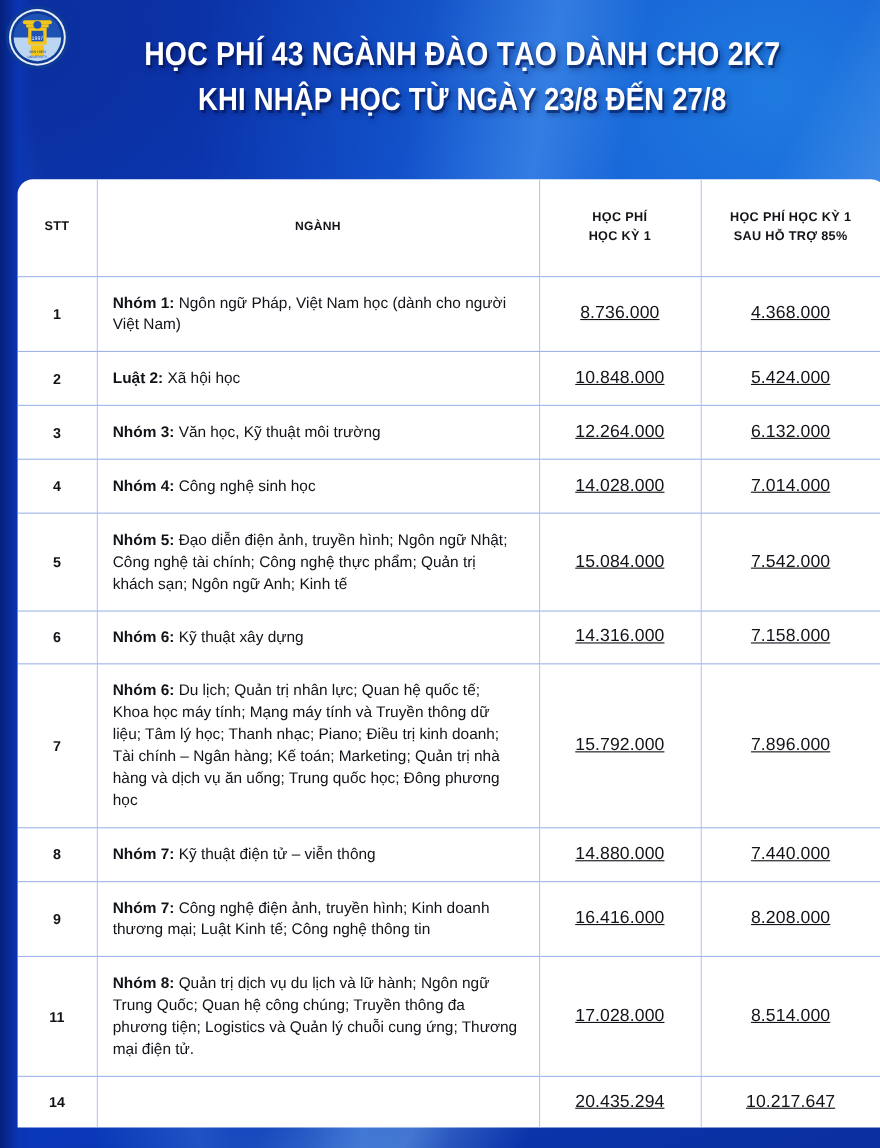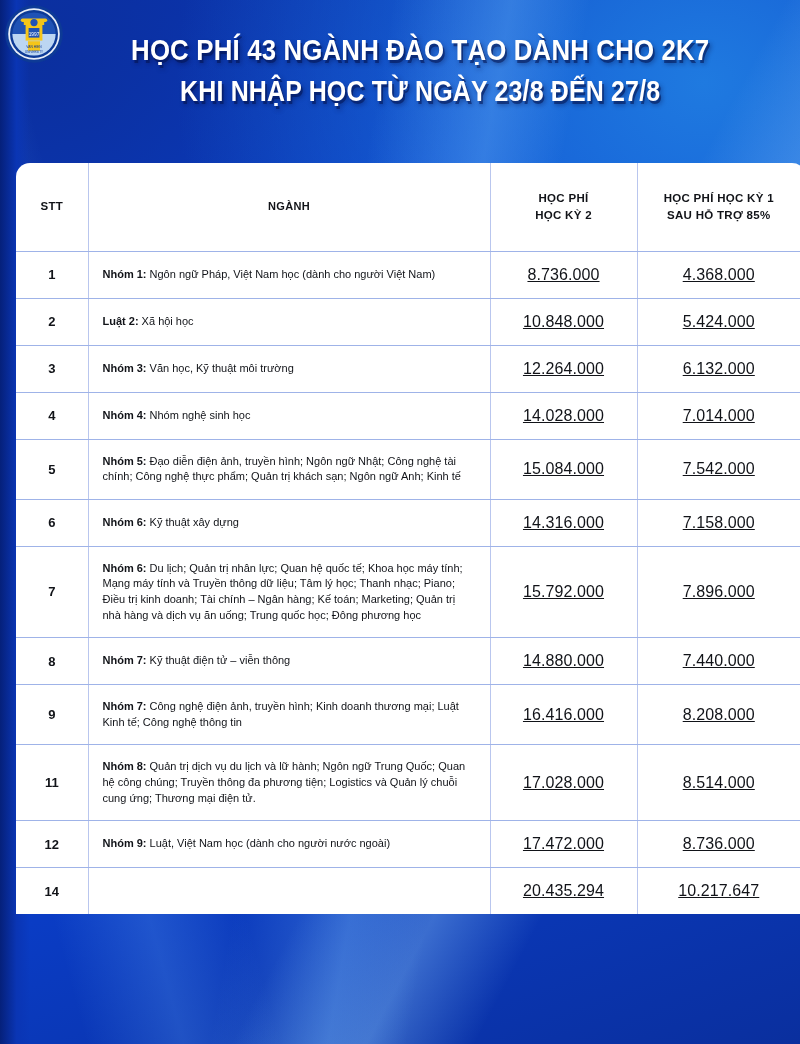"HỌC KỲ 2" div { text: 2 -> 1 }
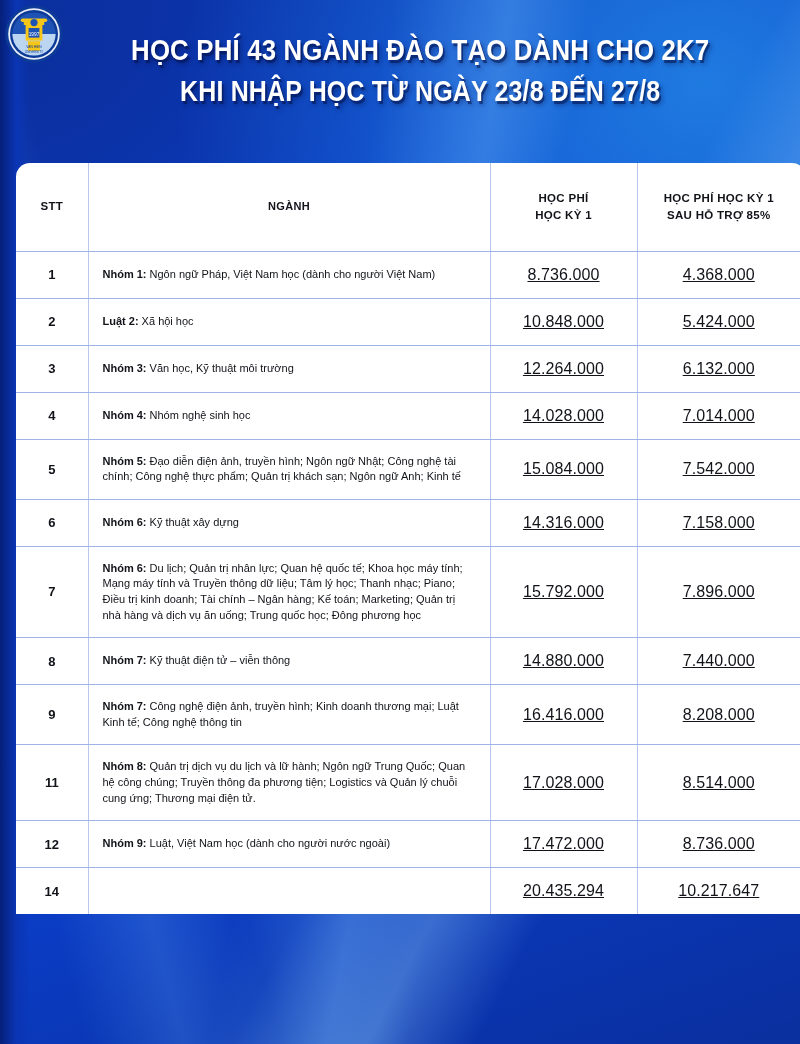"Nhóm 1: Ngôn ngữ Pháp," td.name { font-size: 11px -> 14px }
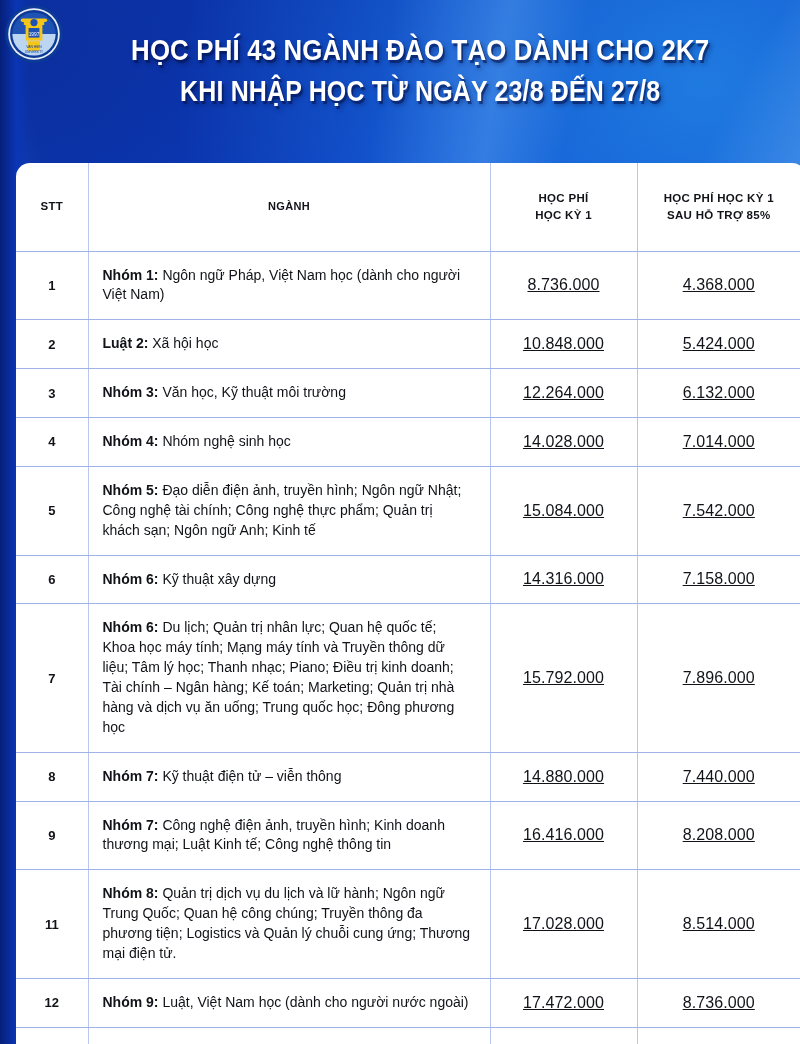"Nhóm nghệ sinh học" span { text: Nhóm -> Công }
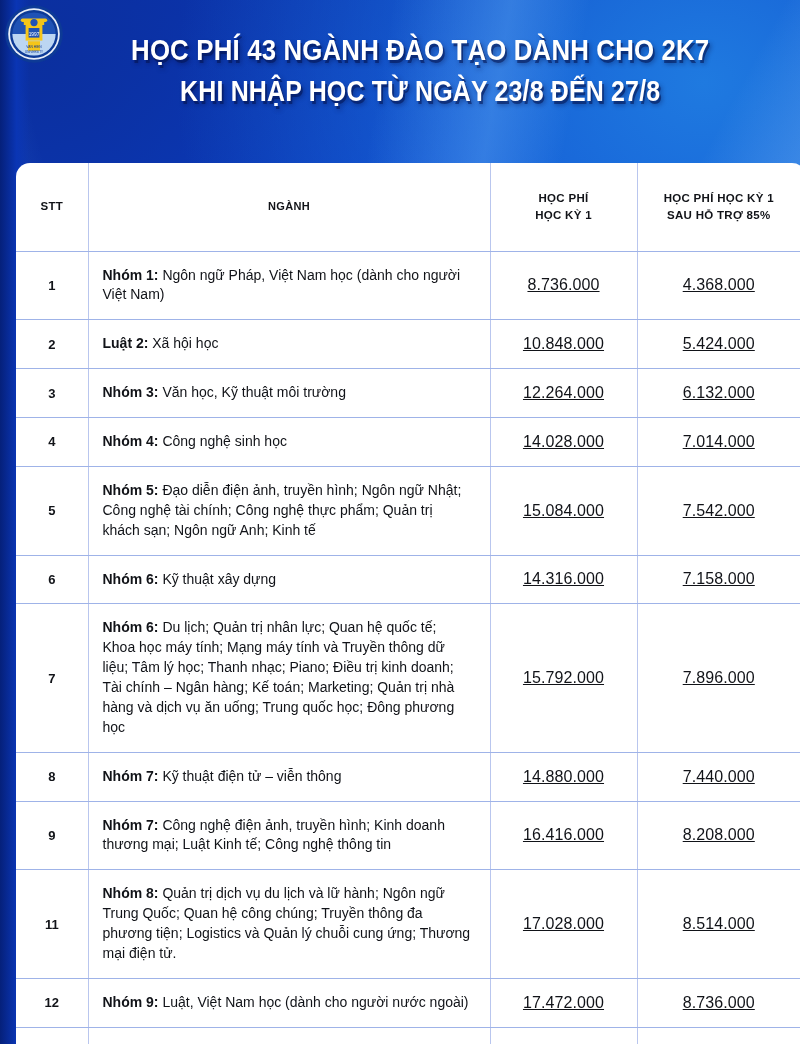"12" tr { html: <tr> <td>12</td> <td><span>Nhóm 9:</span><span> Luật, Việt Nam học (dành cho người nước ngoài)</span></td> <td>17.472.000</td> <td>8.736.000</td> </tr> -> none }
